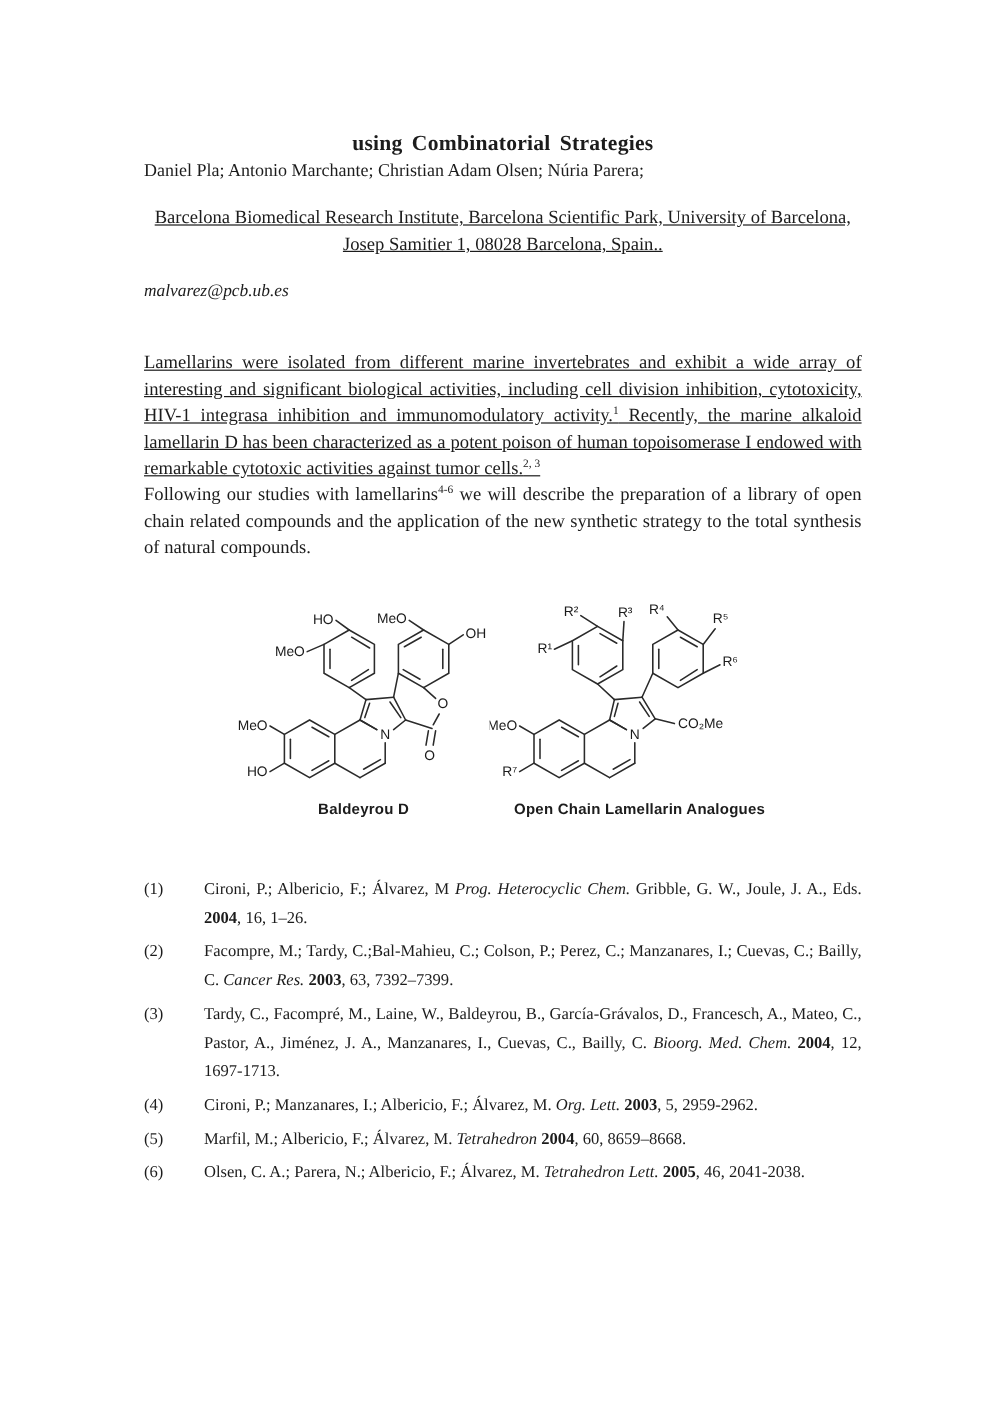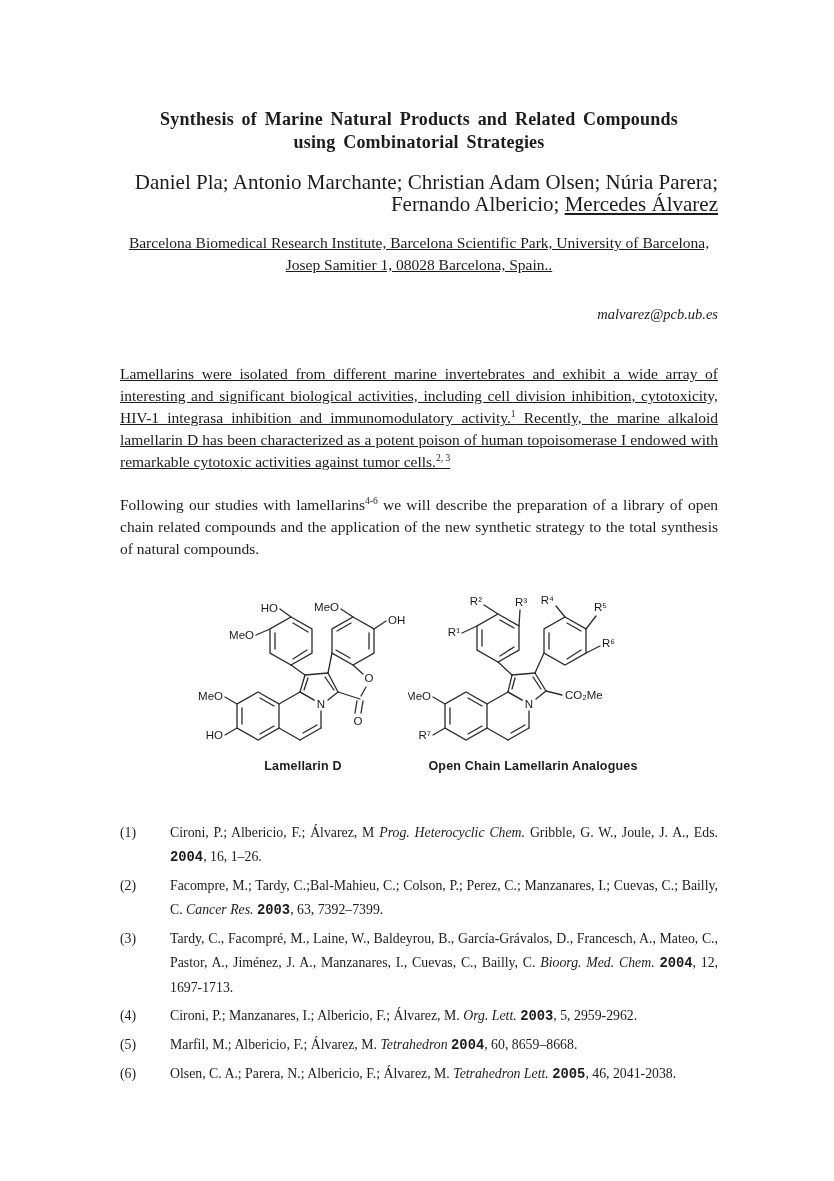"Synthesis of Marine Natural Products" div { html: <div>Synthesis of Marine Natural Products and Related Compounds</div> -> none }
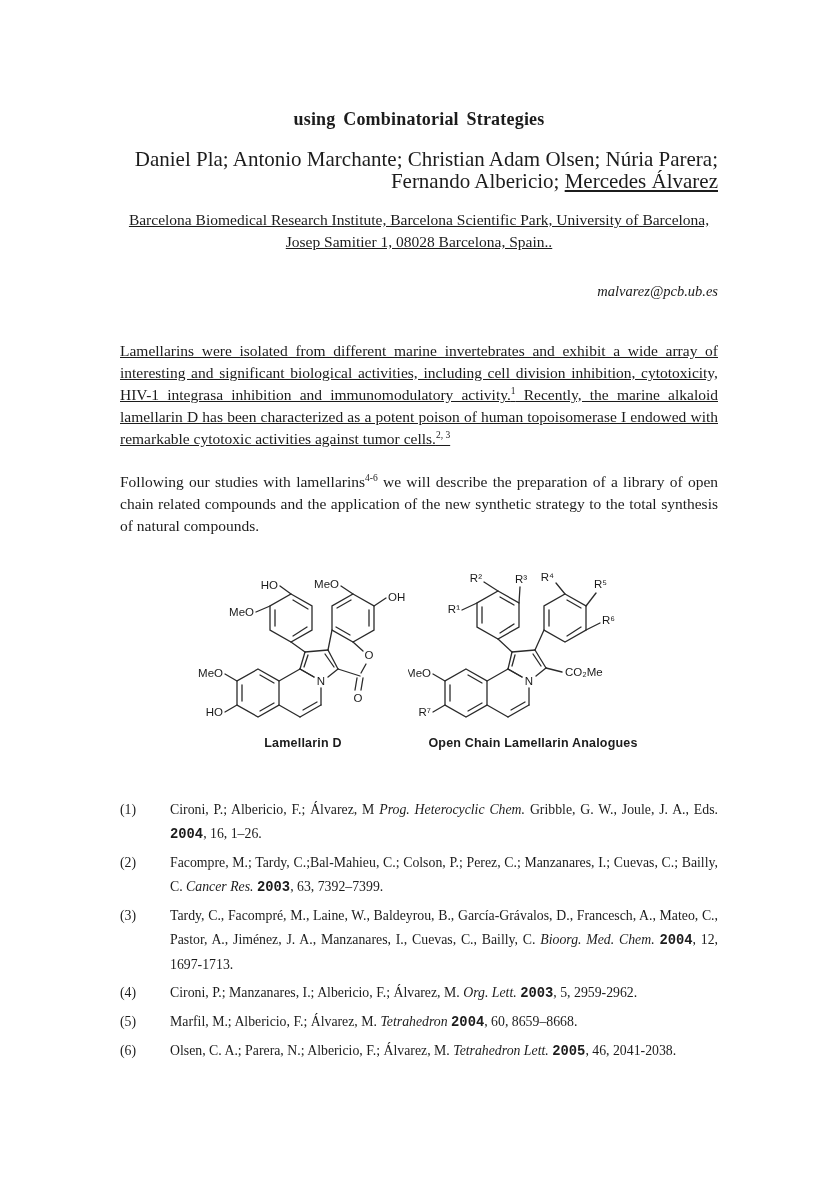"Daniel Pla; Antonio Marchante; Christian" .authors { font-size: 21px -> 15px; margin-top: 17px -> 1px; text-align: right -> left }
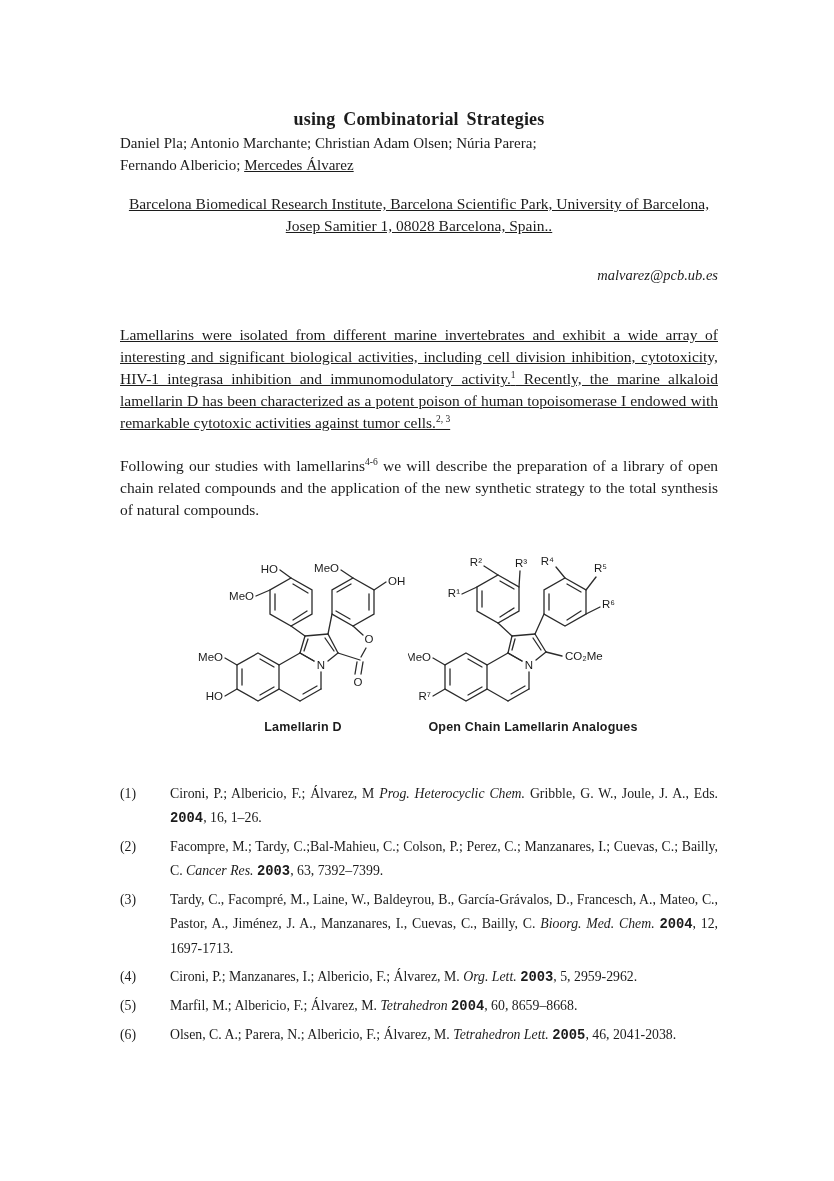"Fernando Albericio; Mercedes Álvarez" div { html: <div><span>Fernando Albericio; </span><span>Mercedes Álvarez</span></div> -> none }
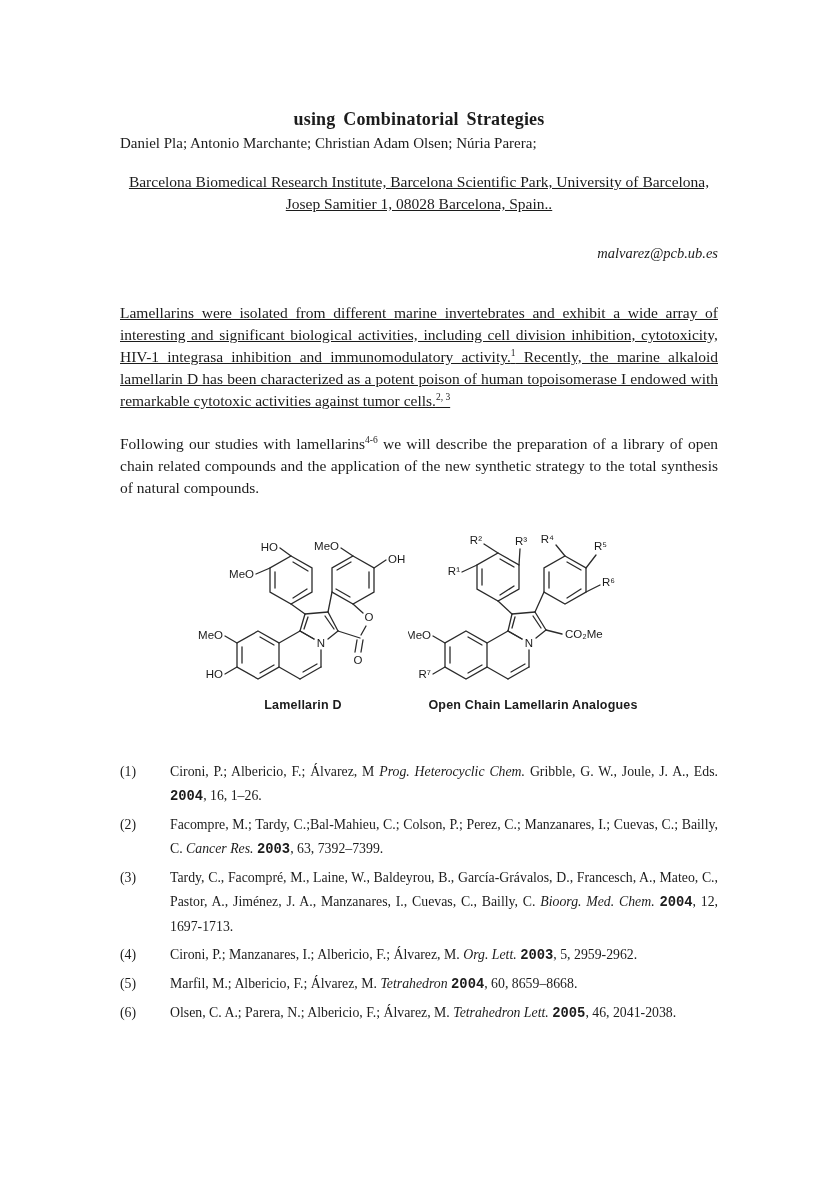"malvarez@pcb.ub.es" .email { margin-top: 30px -> 20px; text-align: right -> left }
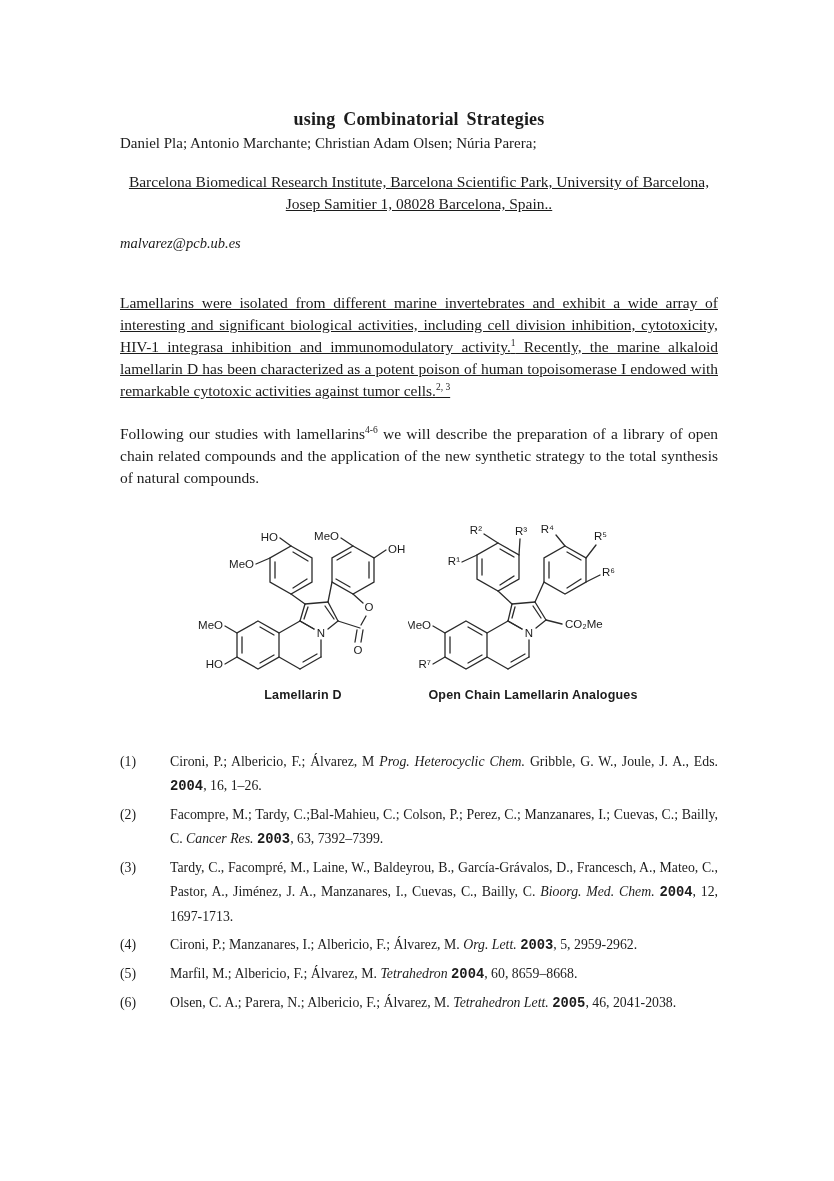"Following our studies with" .para2 { margin-top: 21px -> none }
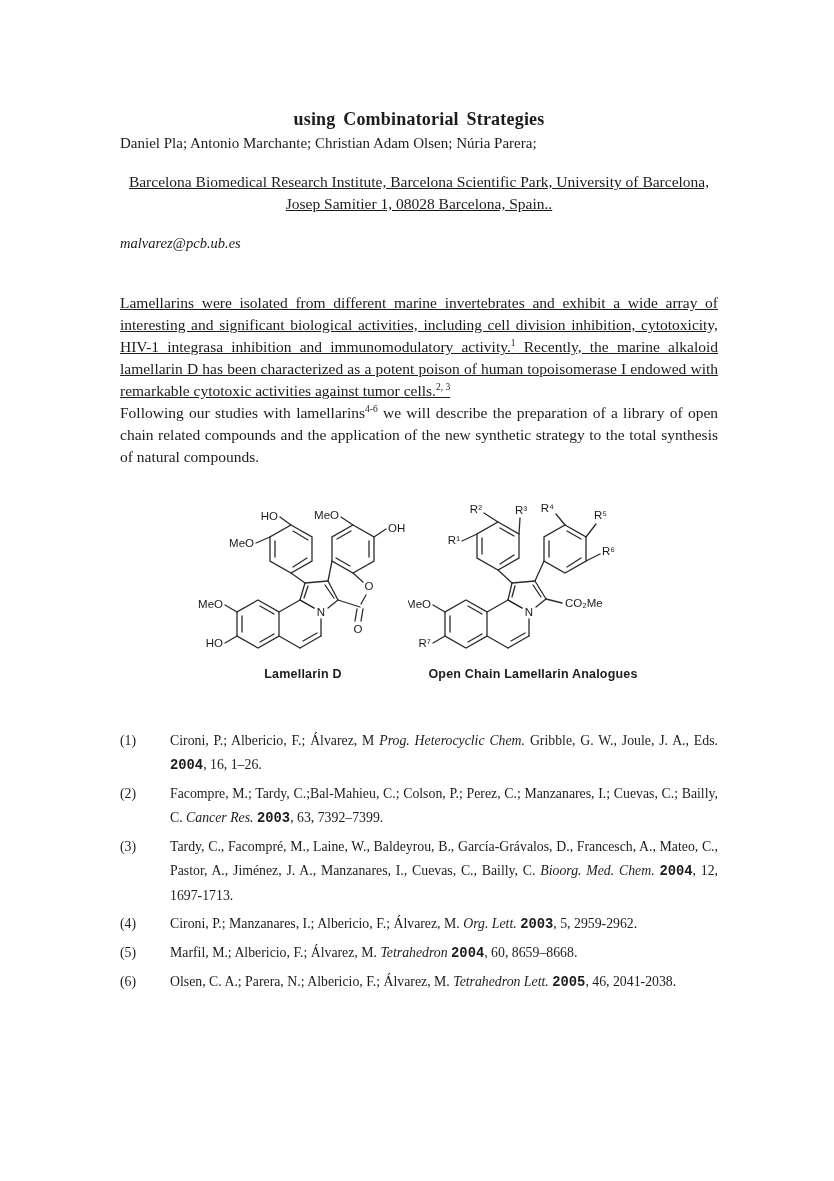"Lamellarin D" div.fig-caption { text: Lamellarin -> Baldeyrou }
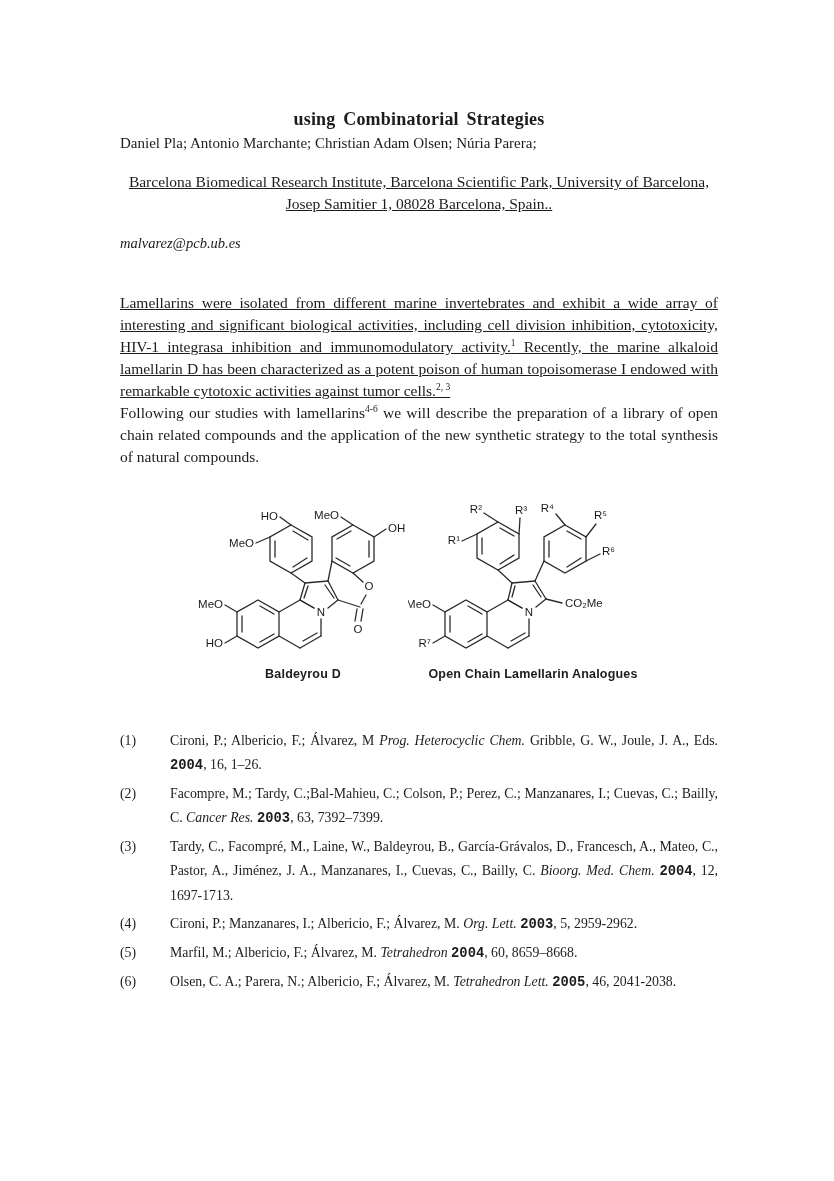"2004" .bd { font-family: Liberation Mono, monospace -> none }
